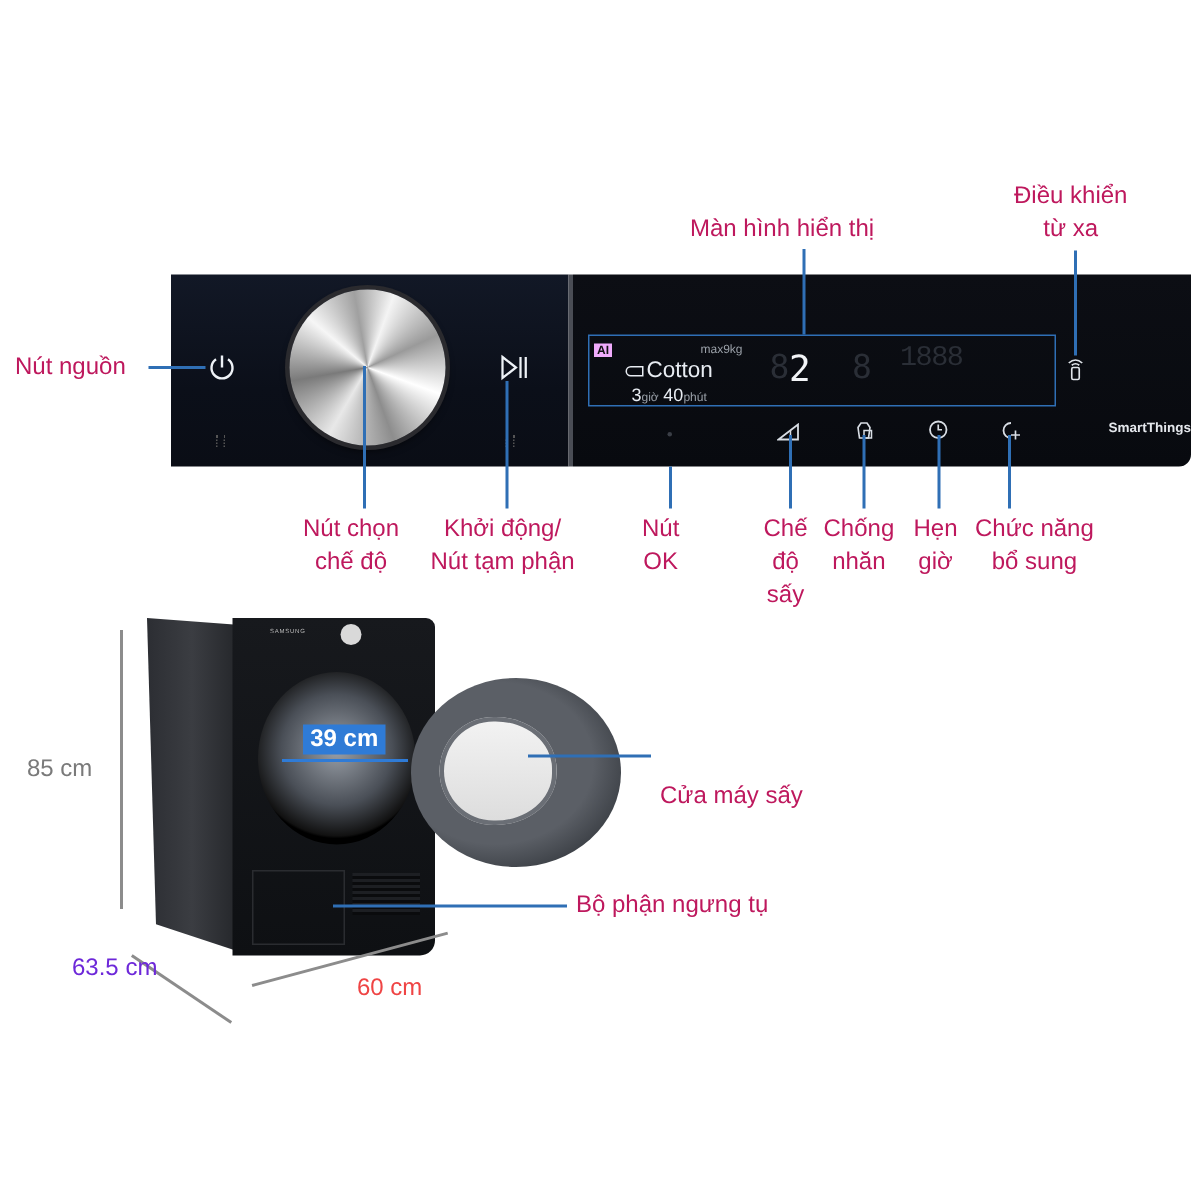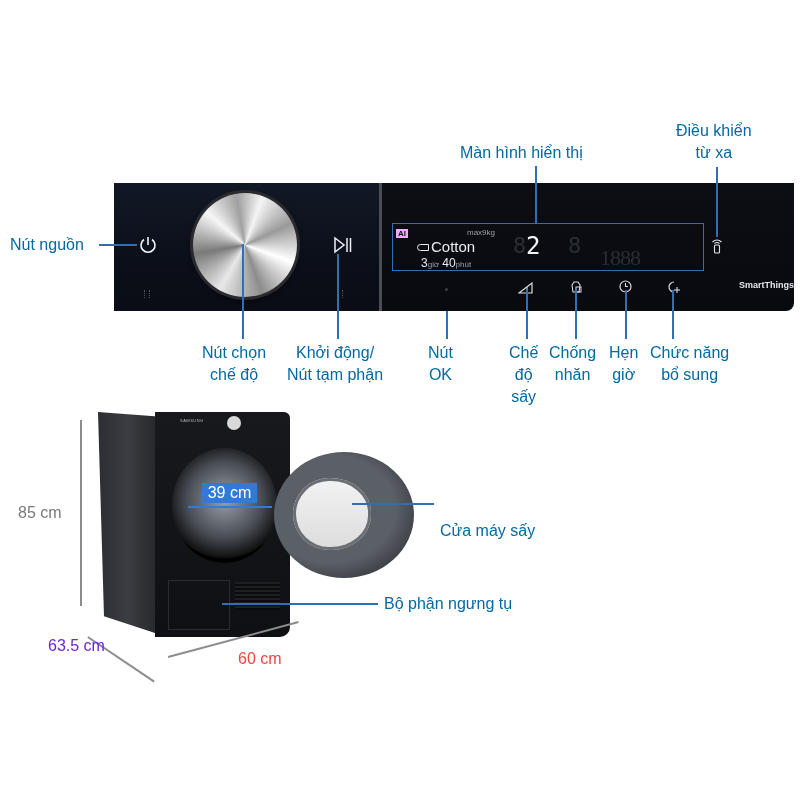"Điều khiển" .label { color: #0369a1 -> #be185d }
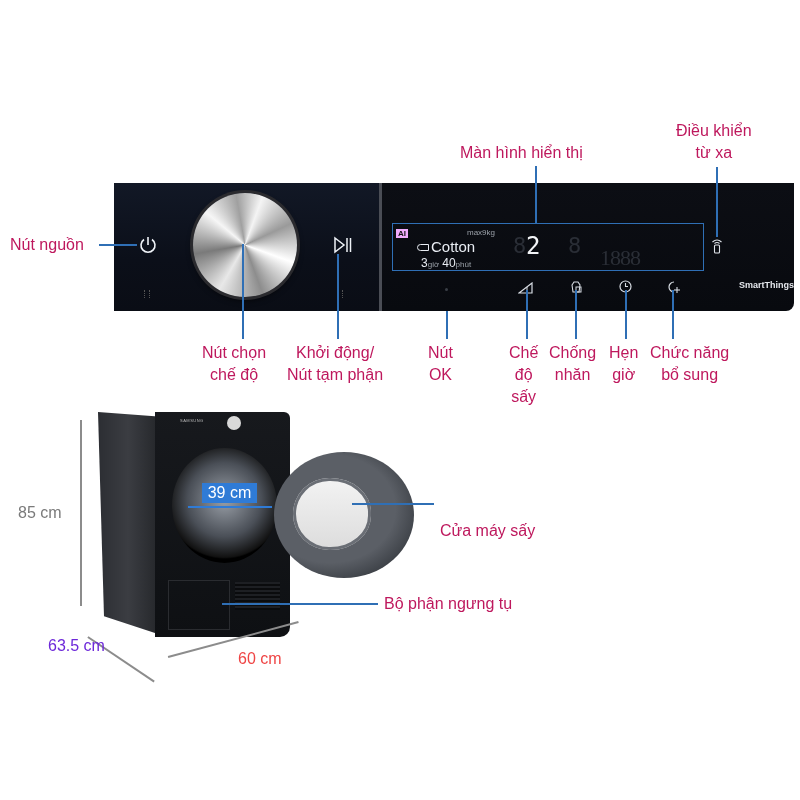"1888" div.lcd { font-family: Liberation Serif, serif -> Liberation Mono, monospace; font-size: 22px -> 19px; top: 245px -> 227px }
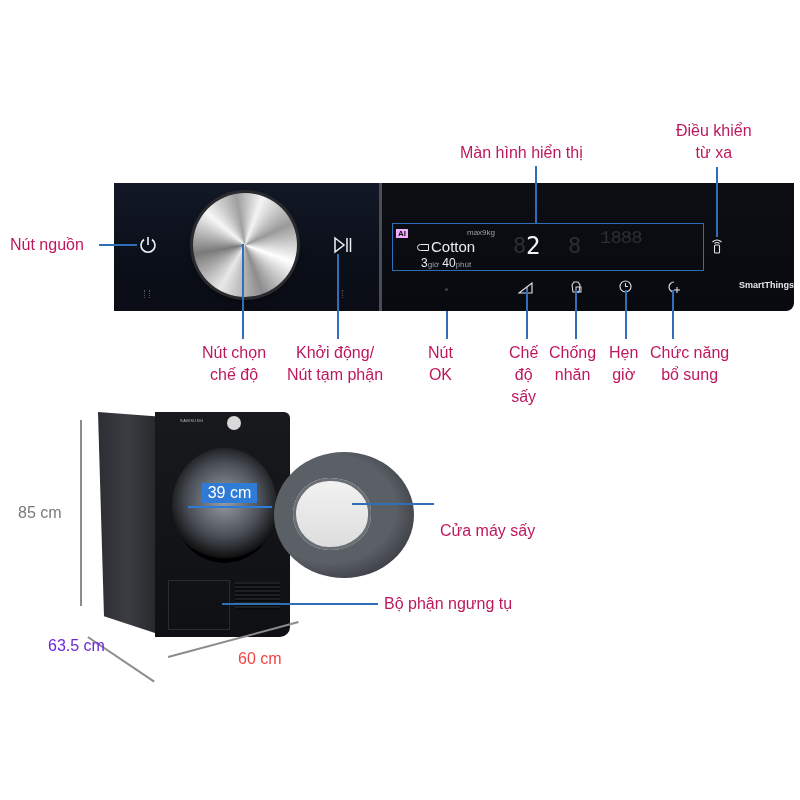"39 cm" .badge-39 { font-weight: none -> bold }
